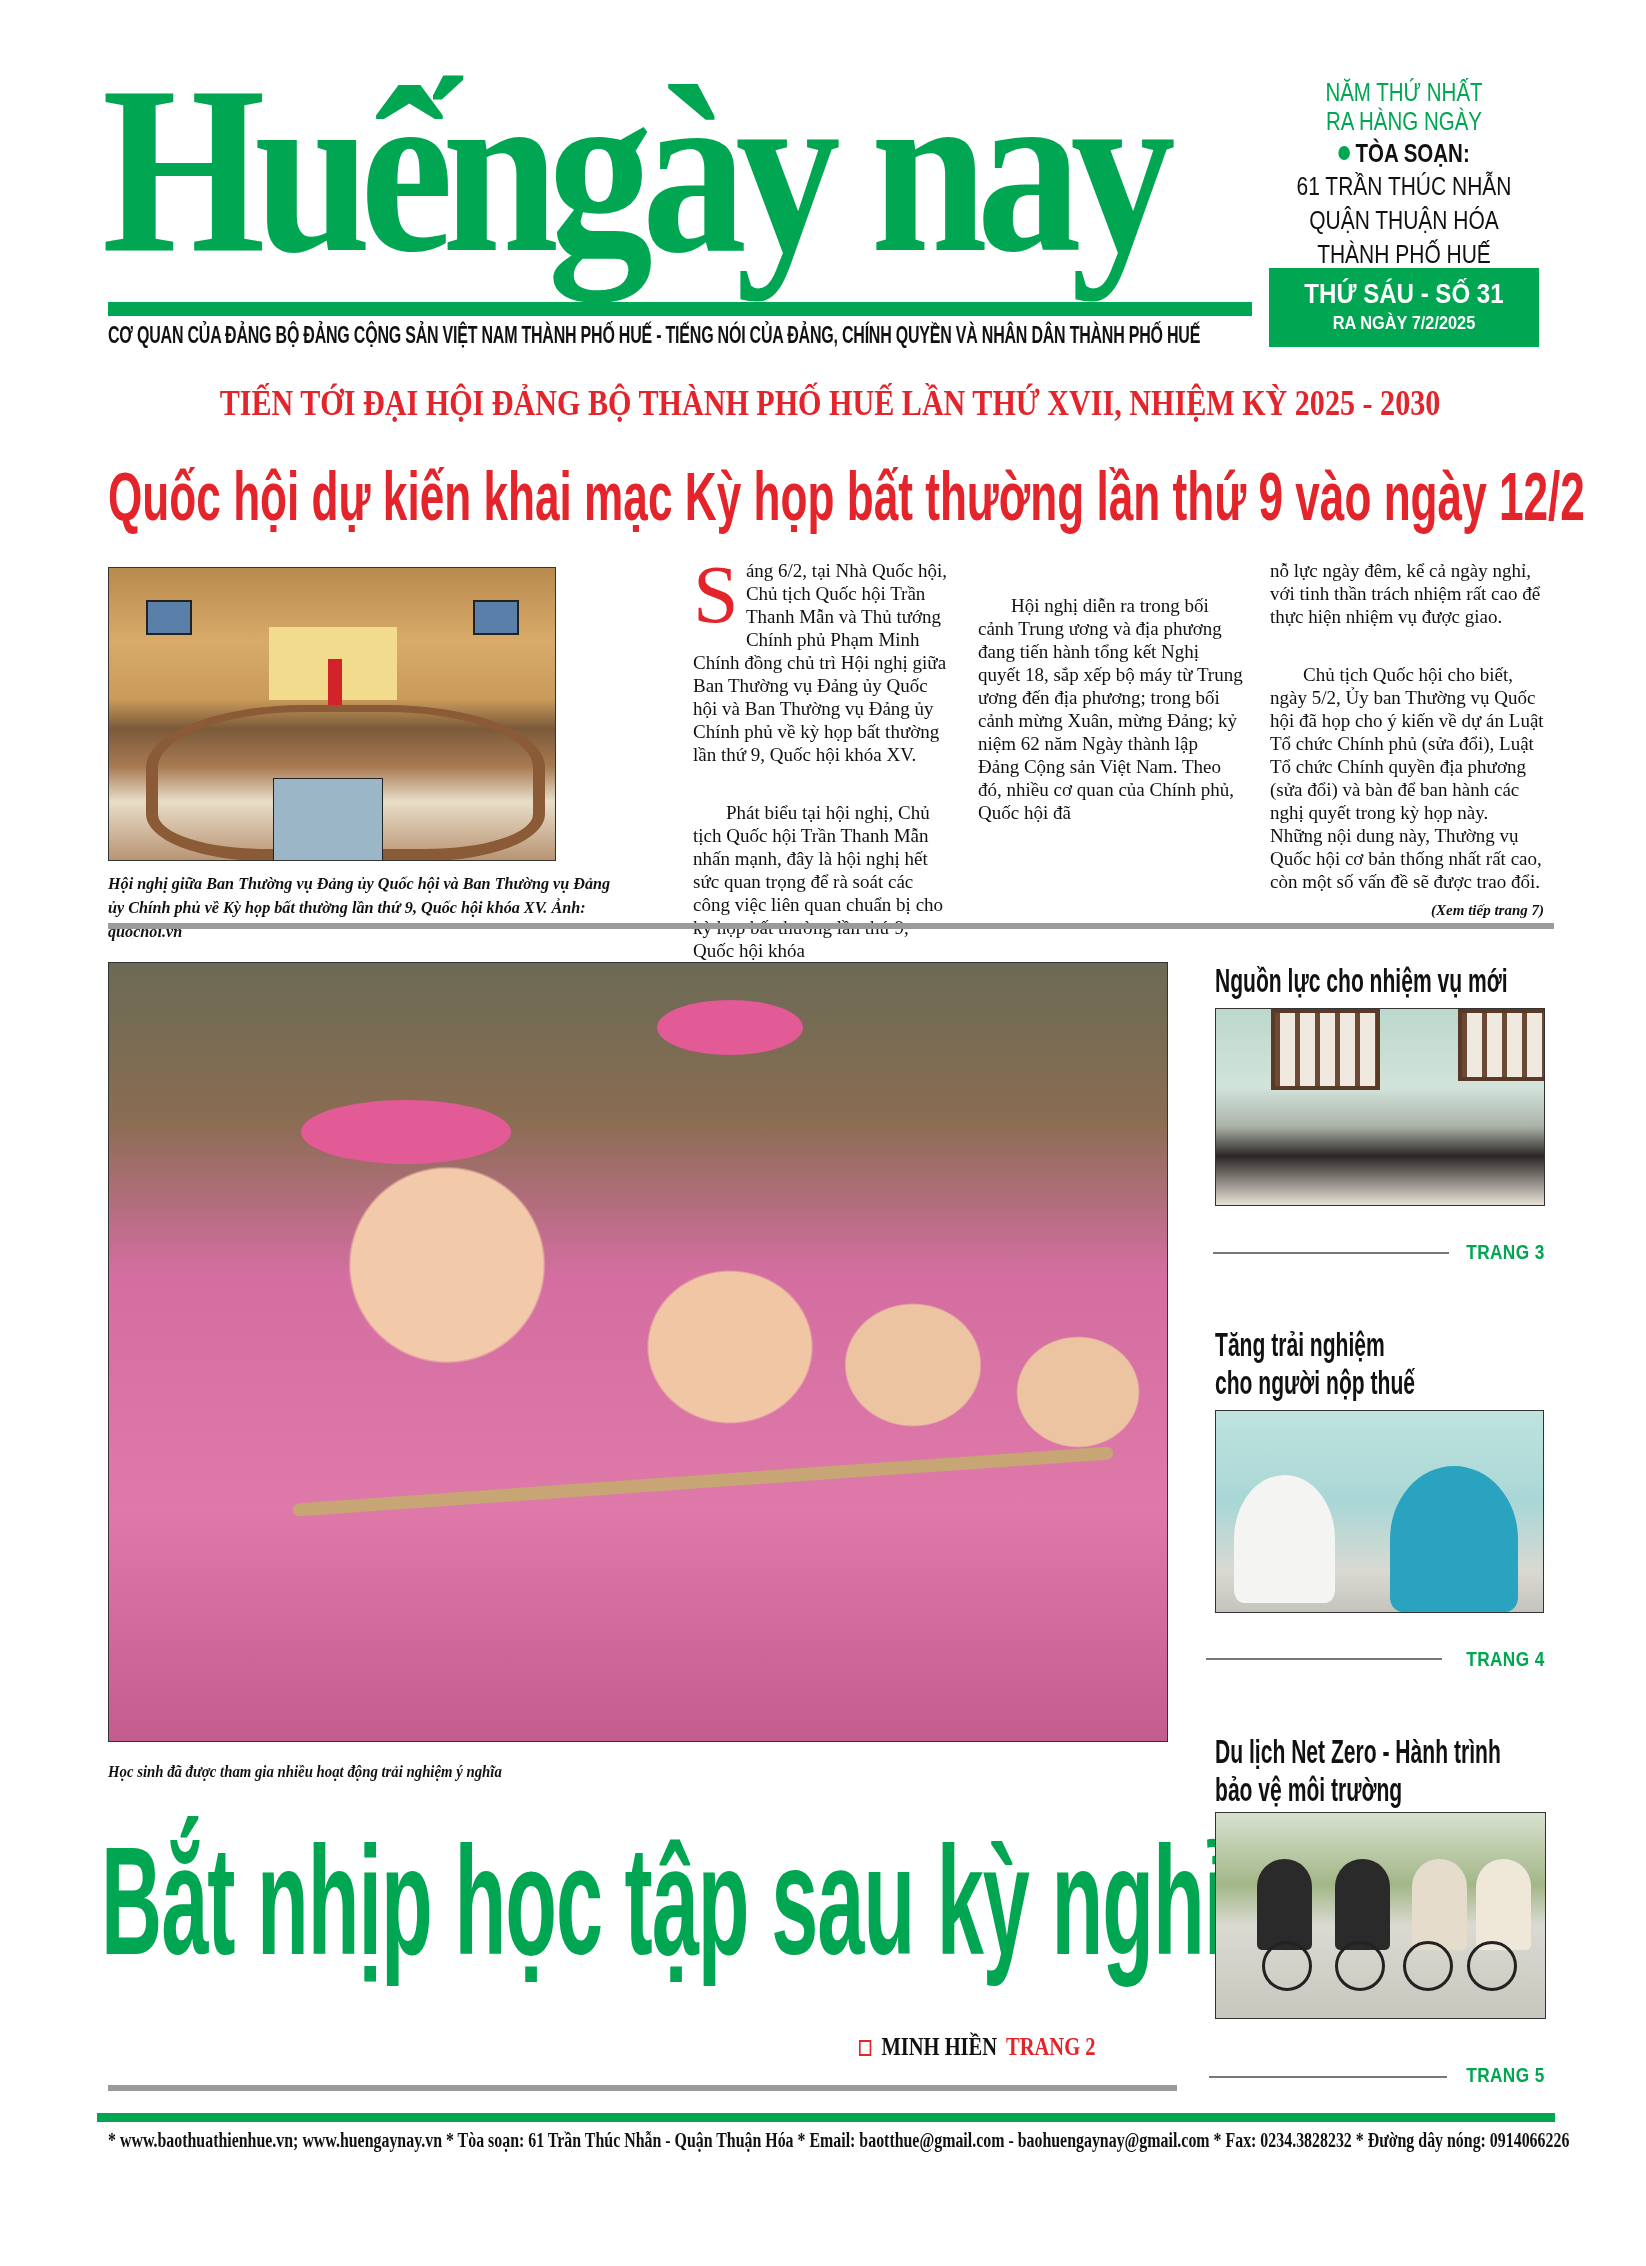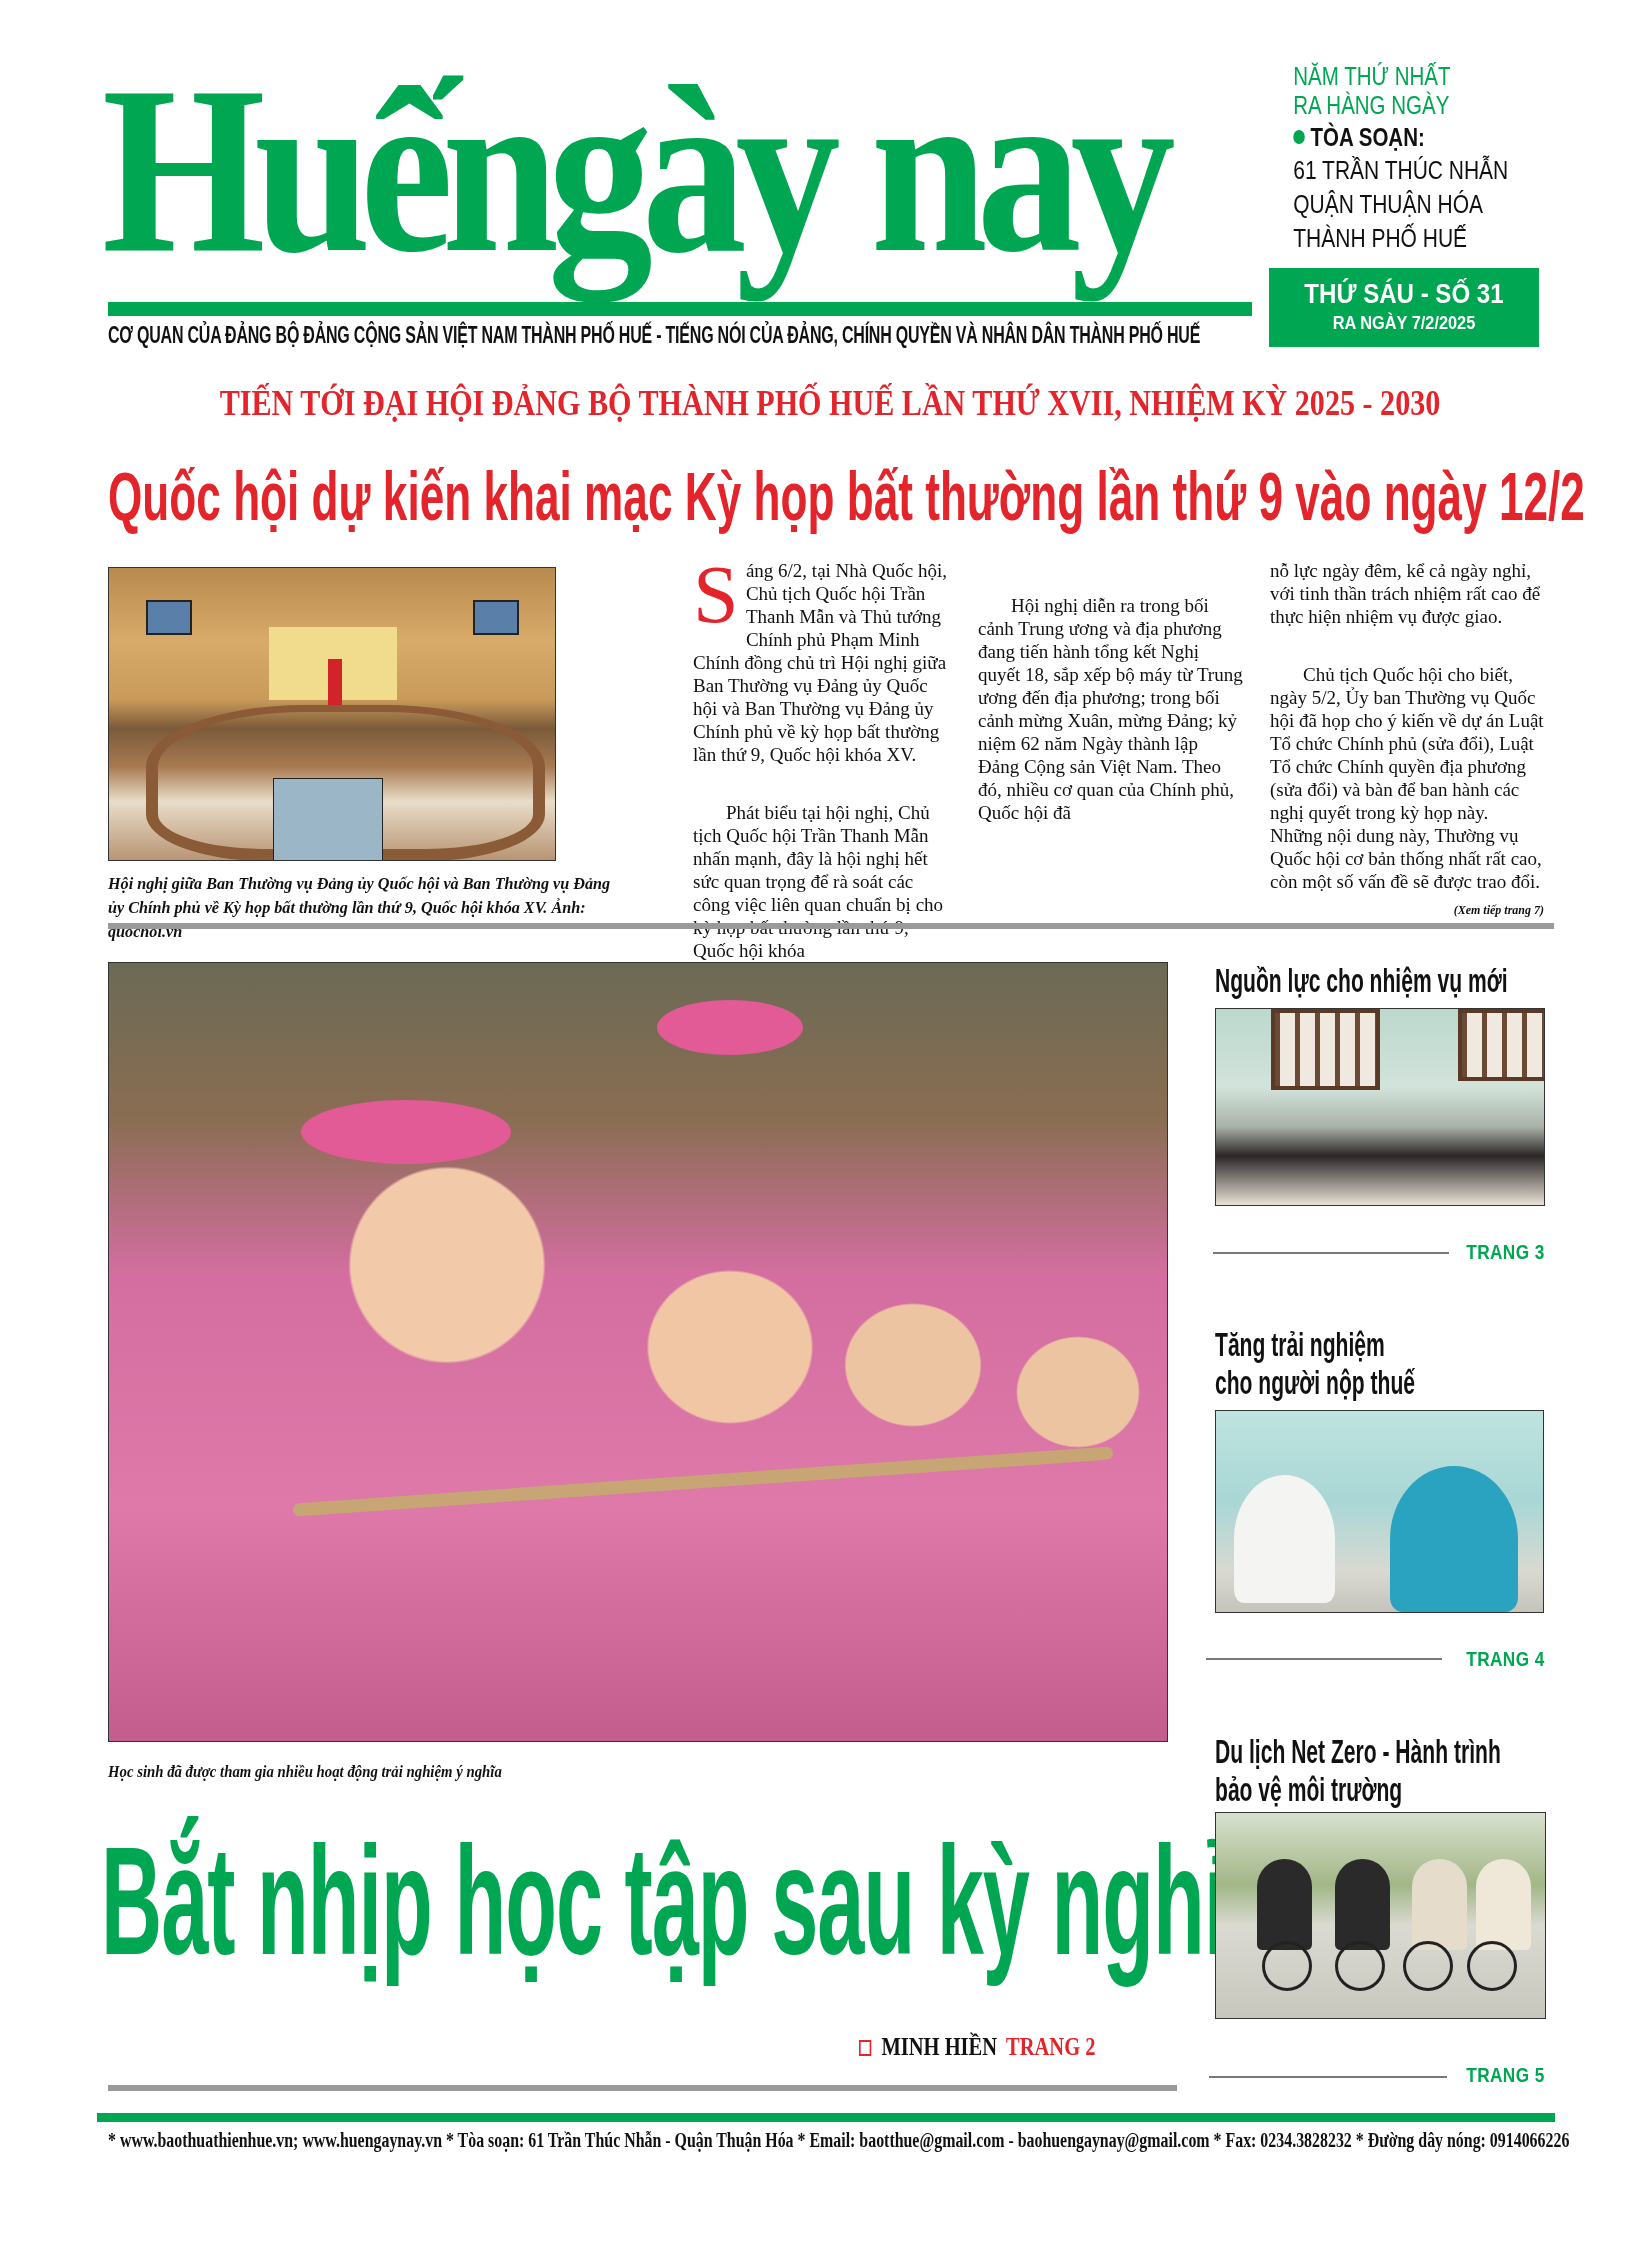"NĂM THỨ NHẤT" .info { text-align: none -> center; top: 62px -> 78px }
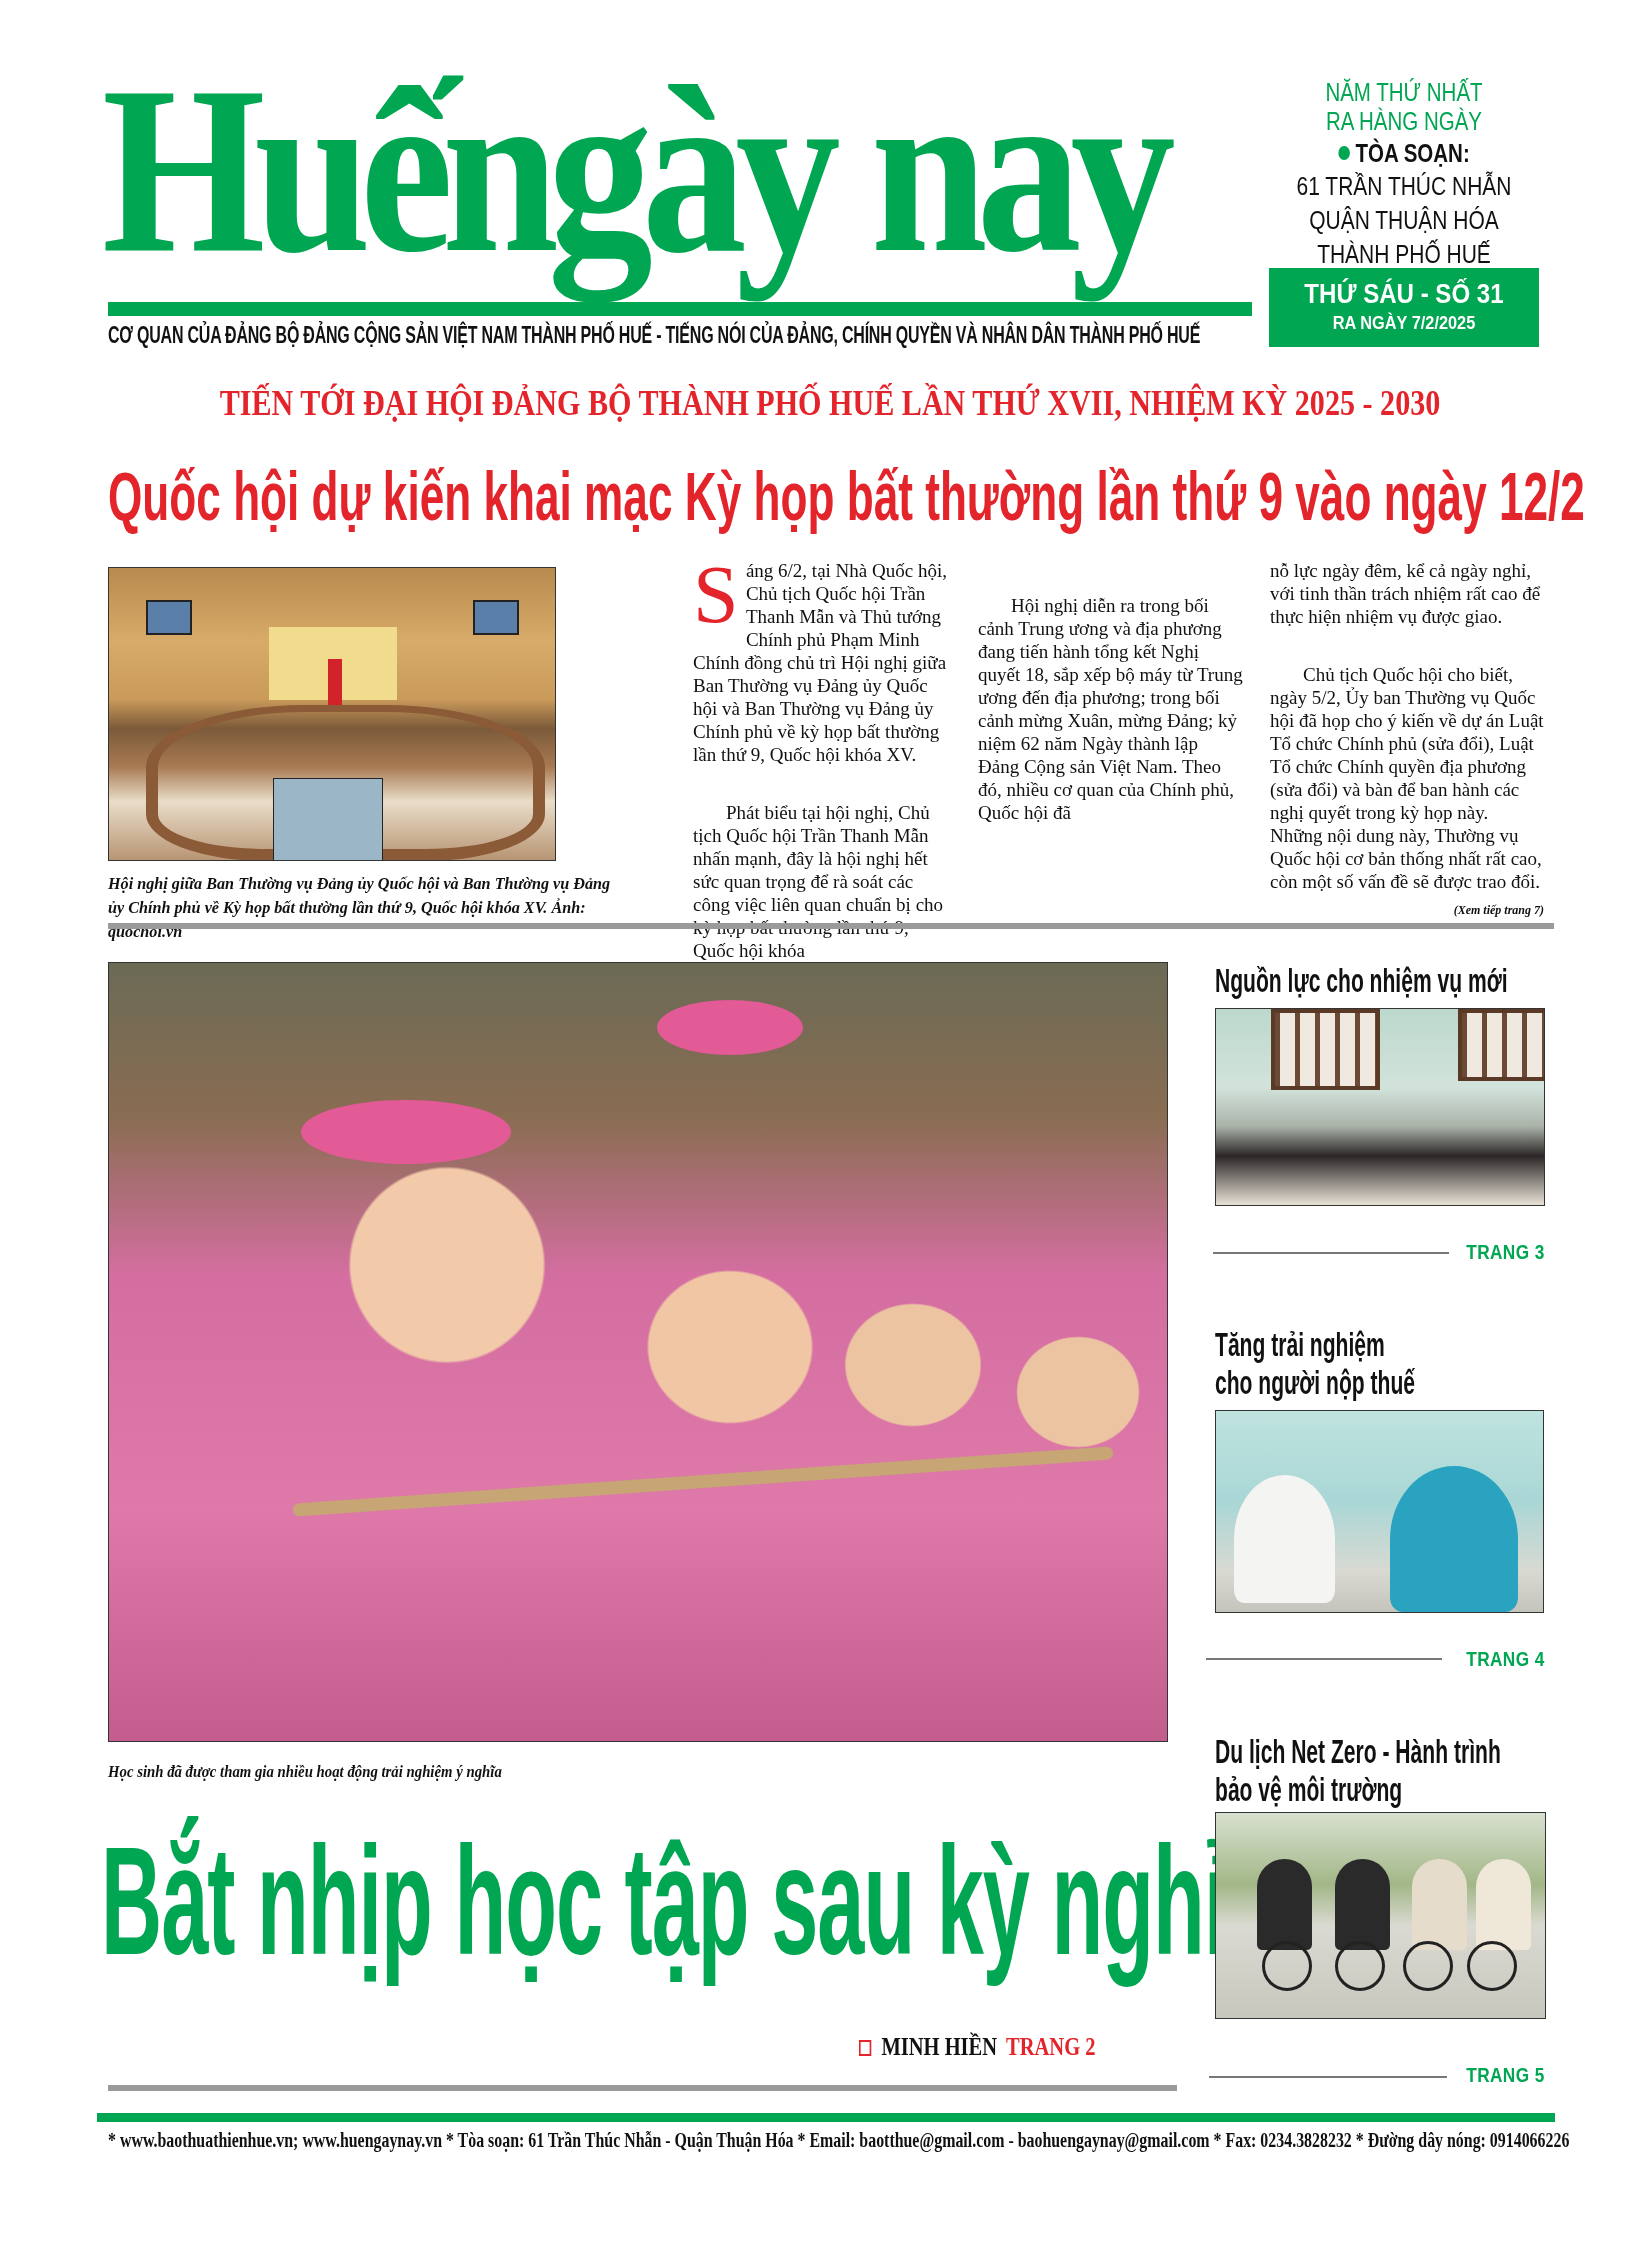"(Xem tiếp trang 7)" .continued { font-size: 12px -> 15px }
